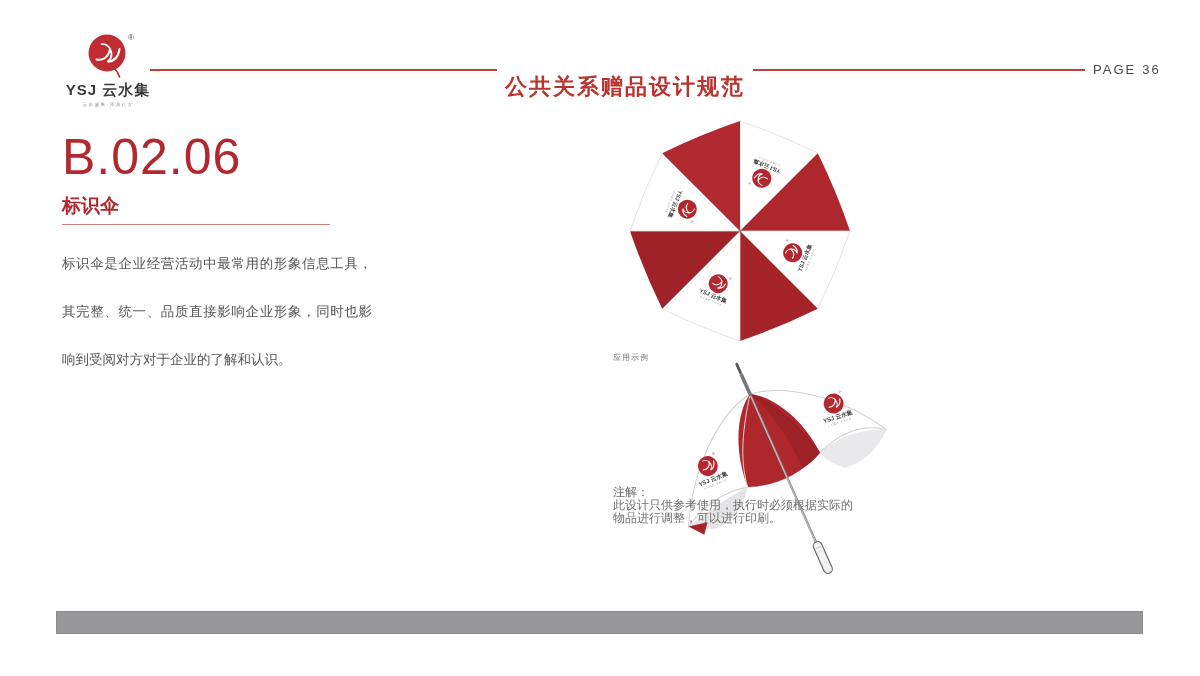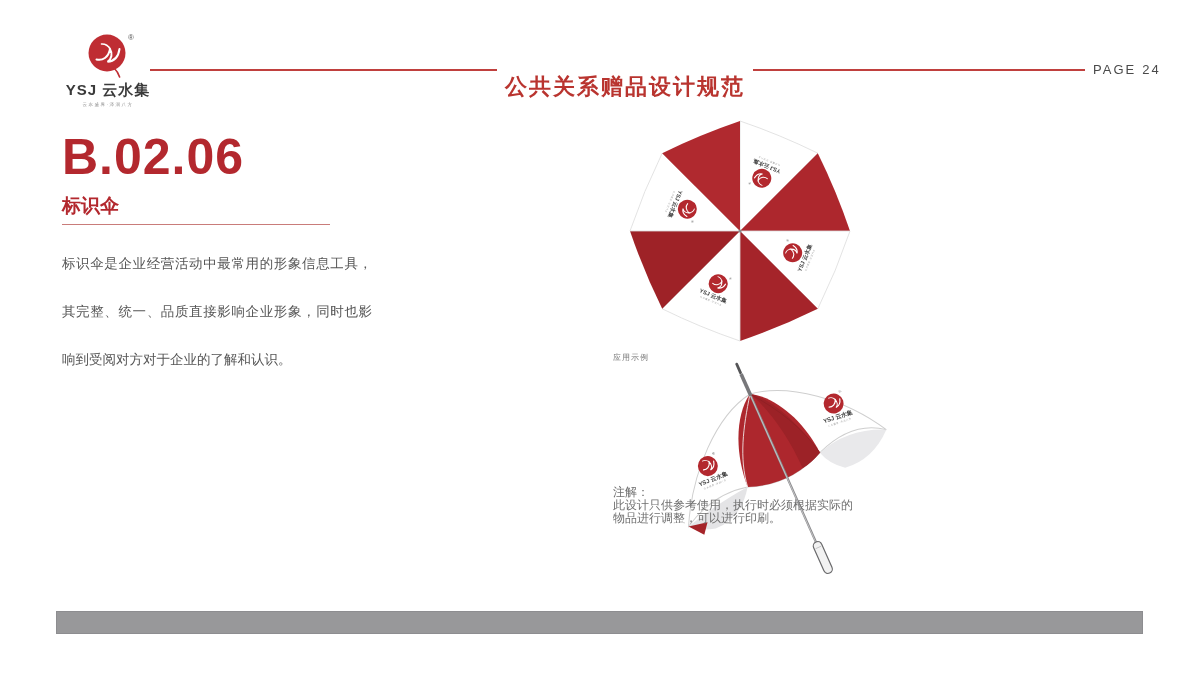"24" span { text: 24 -> 36 }
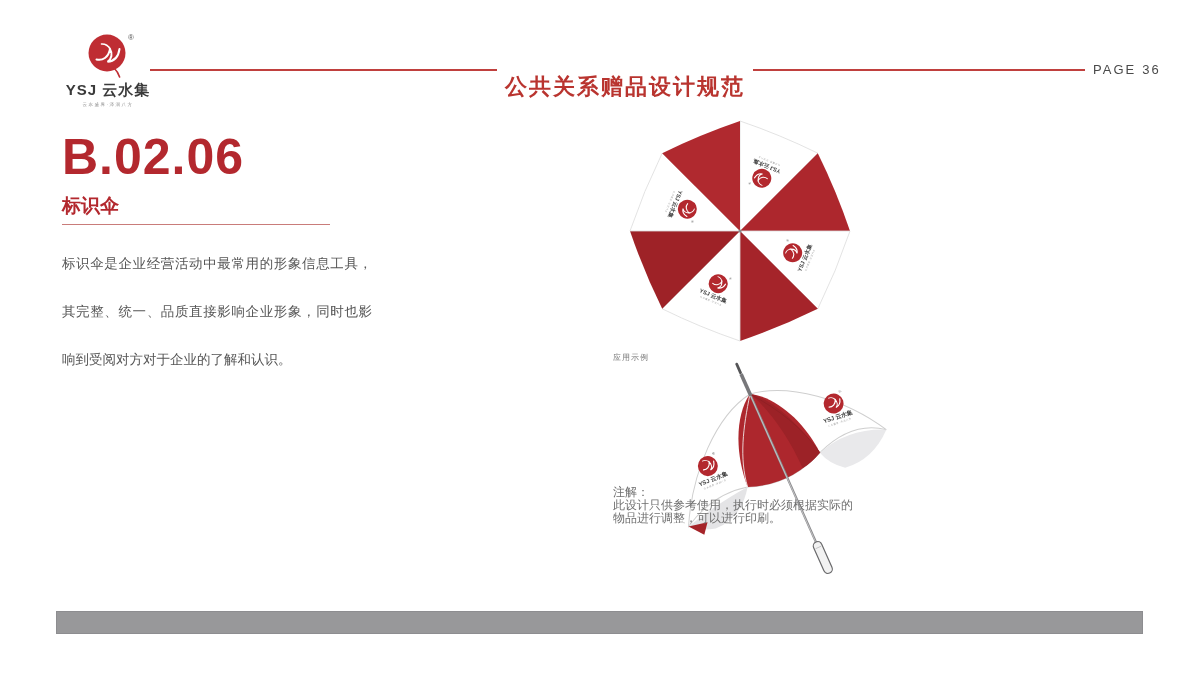"B.02.06" .section-code { font-weight: bold -> normal }
